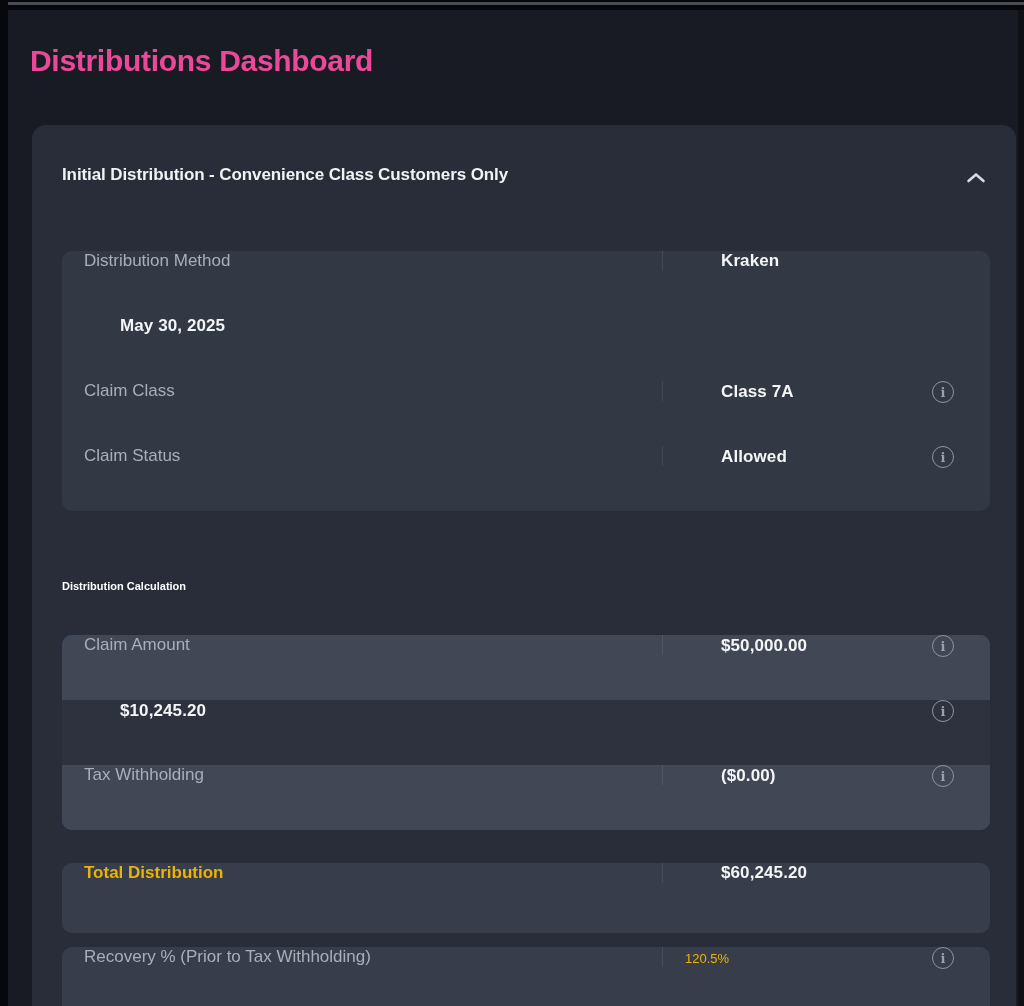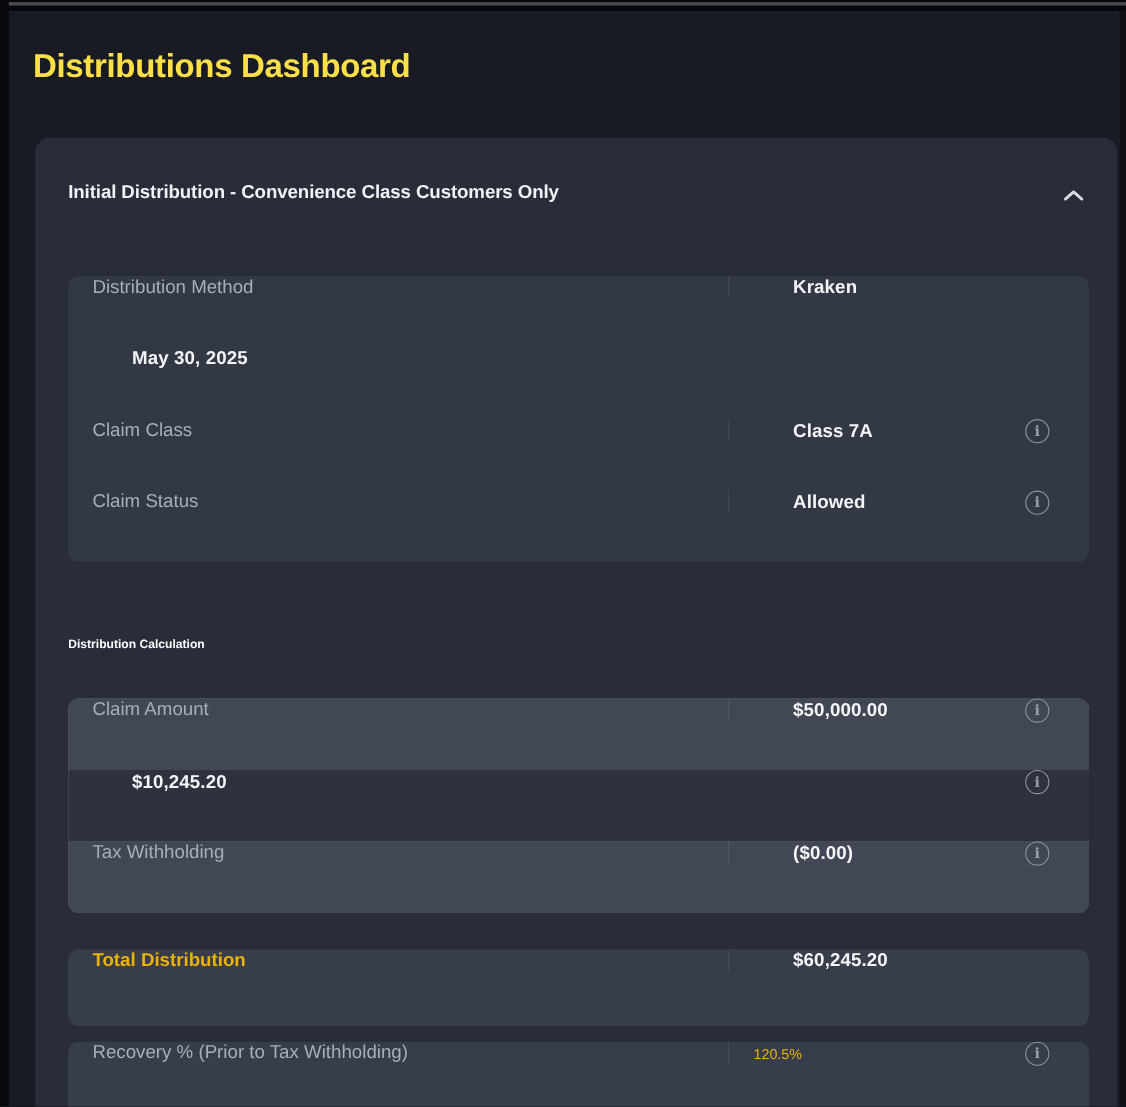"Distributions Dashboard" .page-title { color: #fde047 -> #ec4899 }
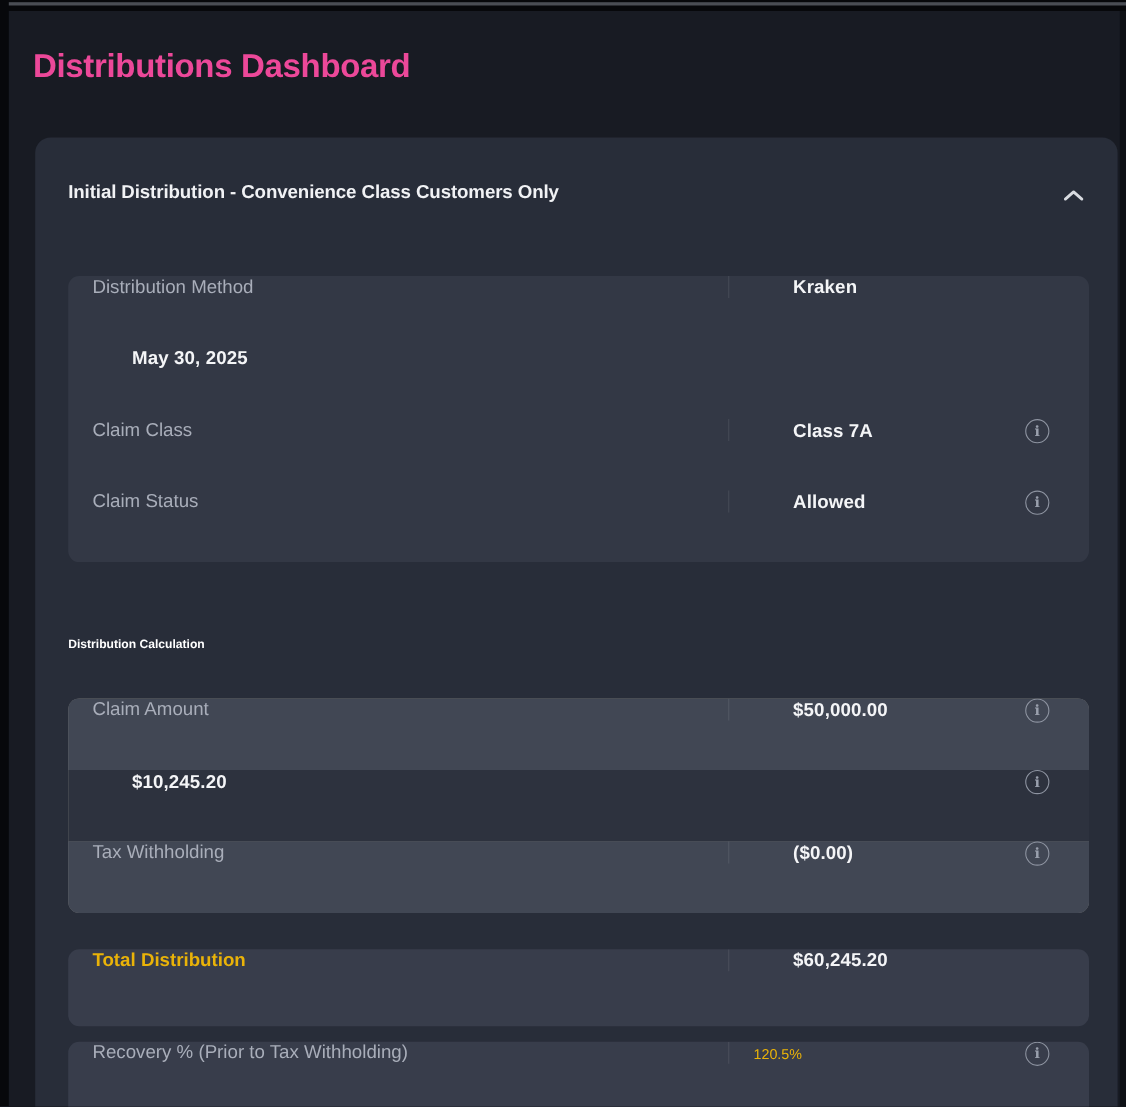"Claim Amount" .calc-table { background: #737373 -> #1d4ed8 }
